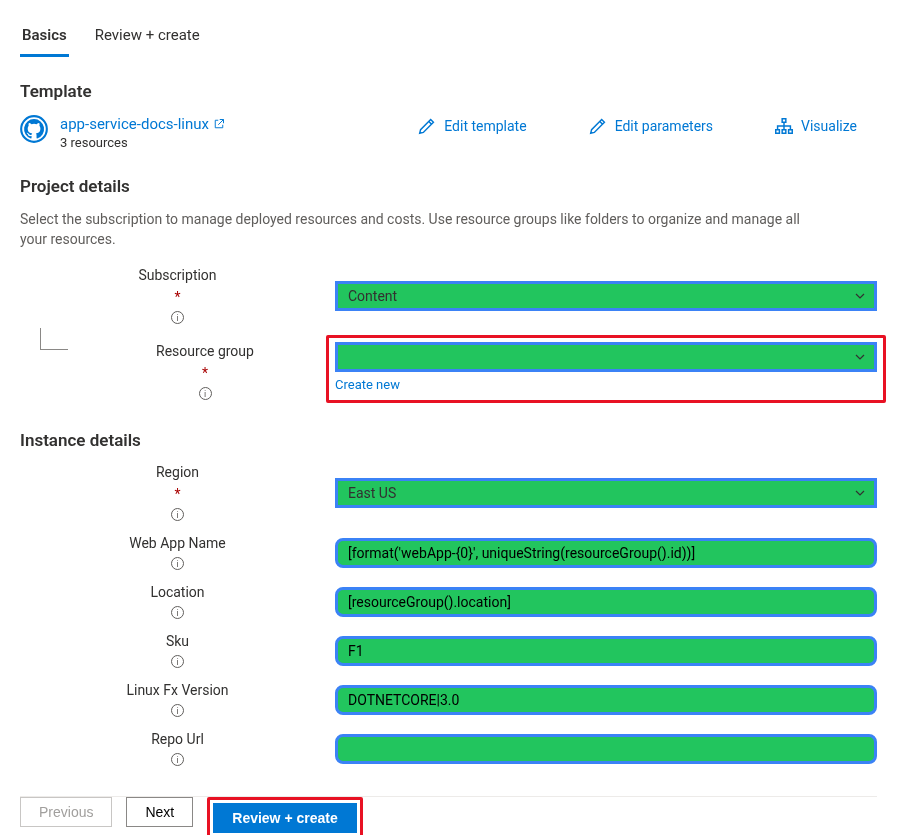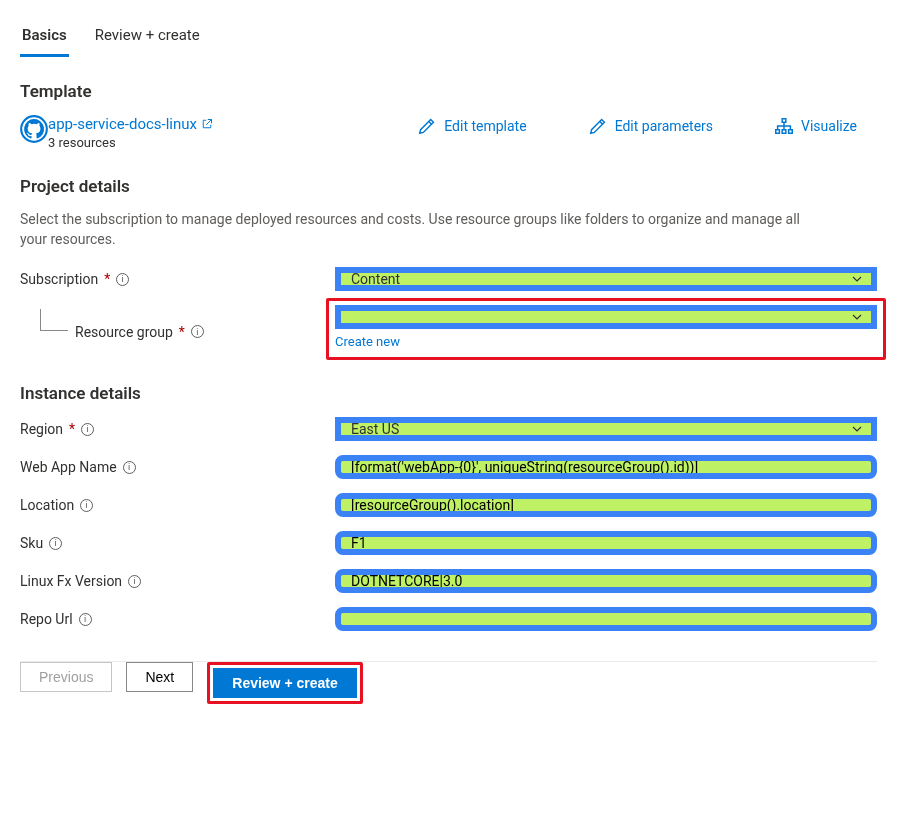"app-service-docs-linux" .template-left { gap: none -> 12px }
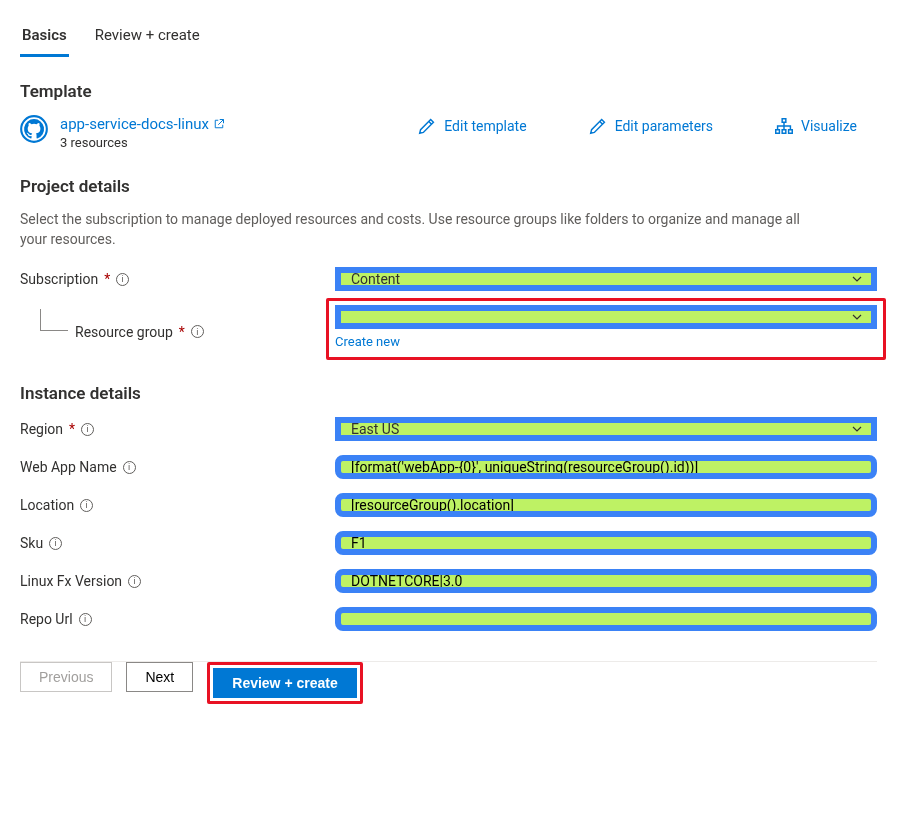"Subscription" .form-label-col { flex-direction: none -> column }
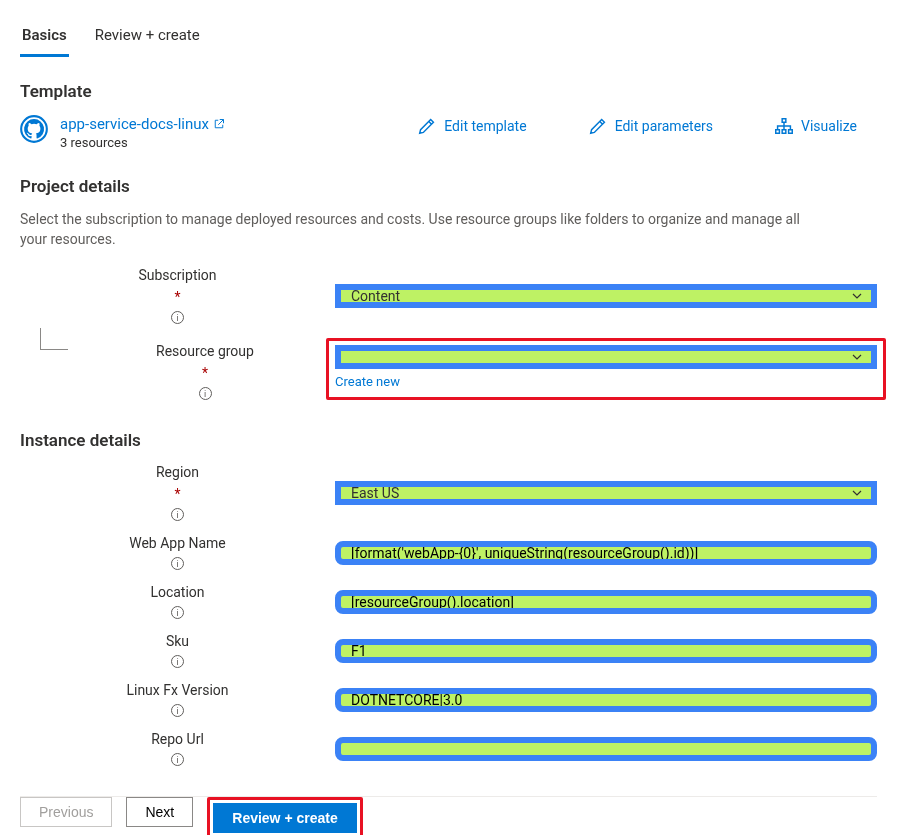"Content" .select-box, .text-box { background: #bef264 -> #22c55e; border: 6px solid #3b82f6 -> 3px solid #3b82f6; height: 24px -> 30px }
